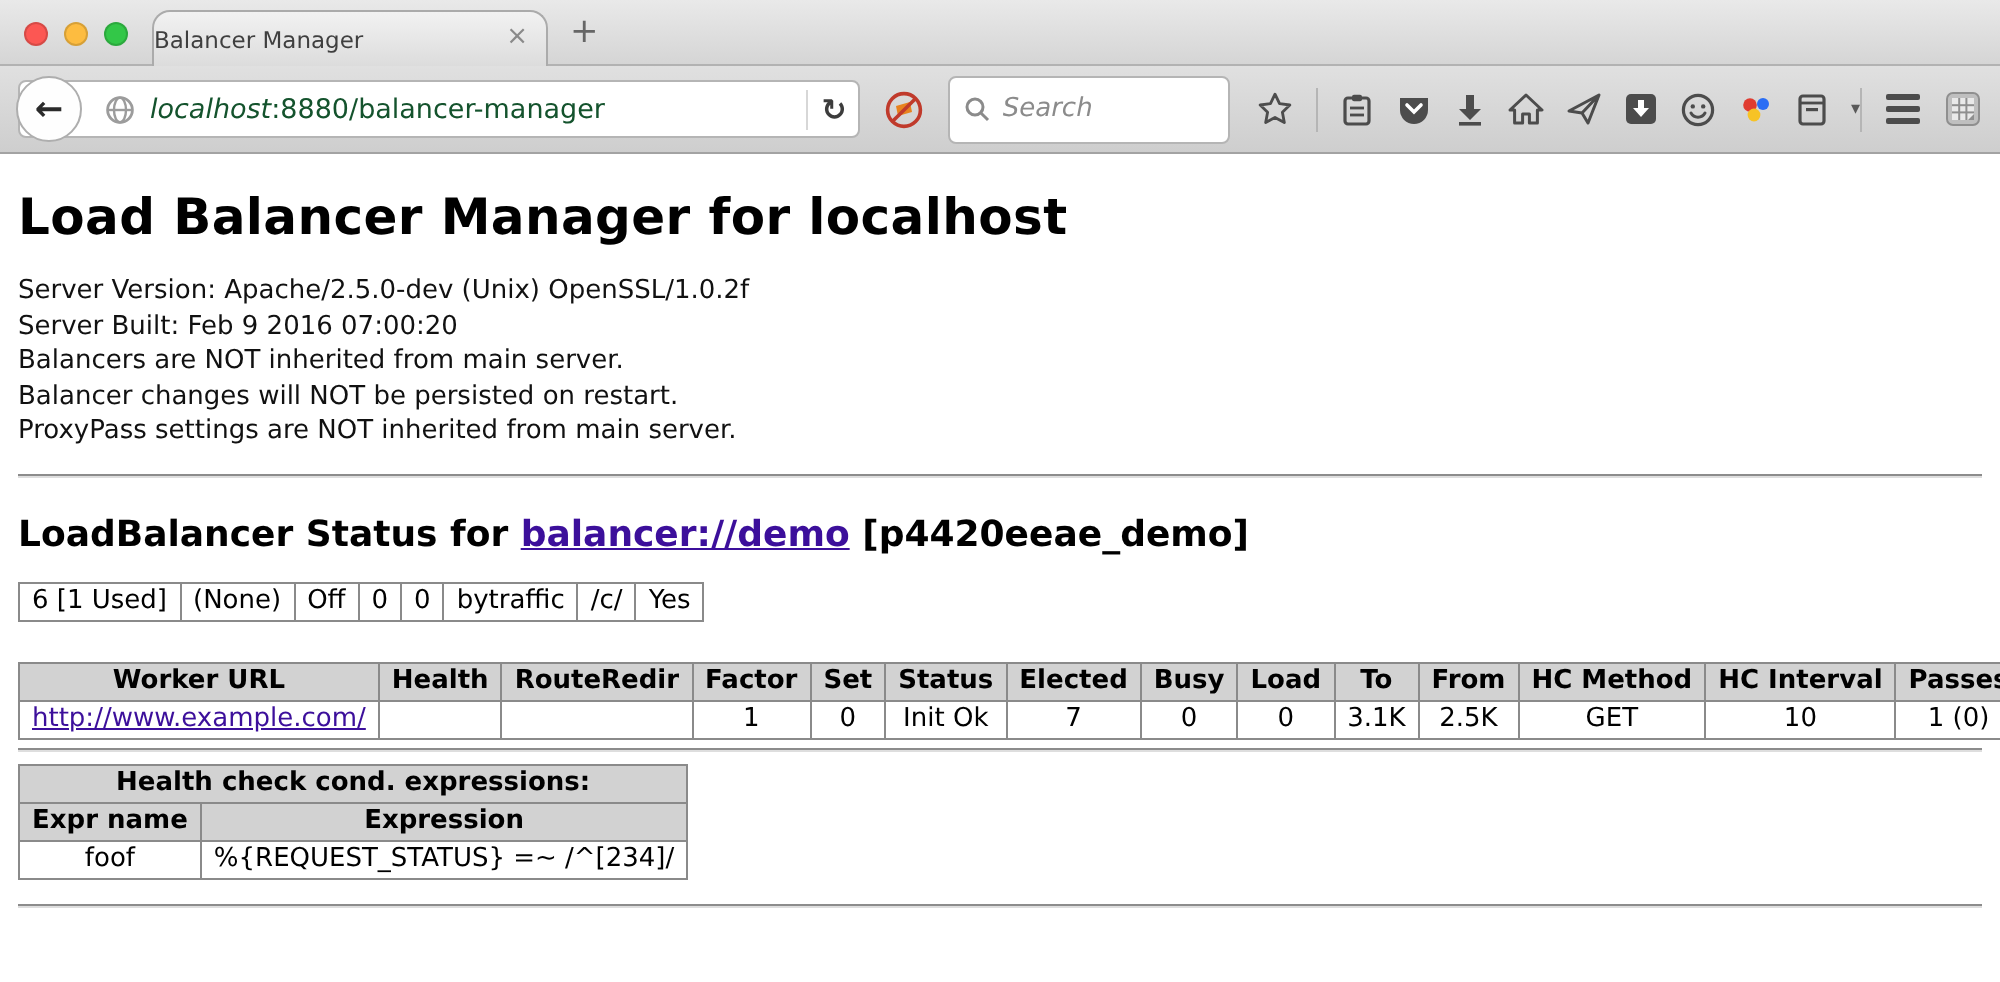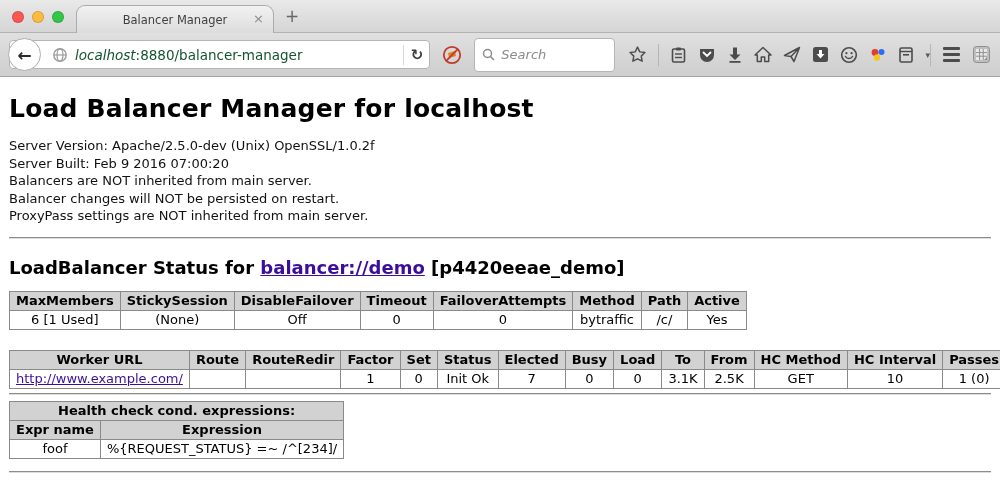"Balancer Manager" .tab { justify-content: center -> flex-start }
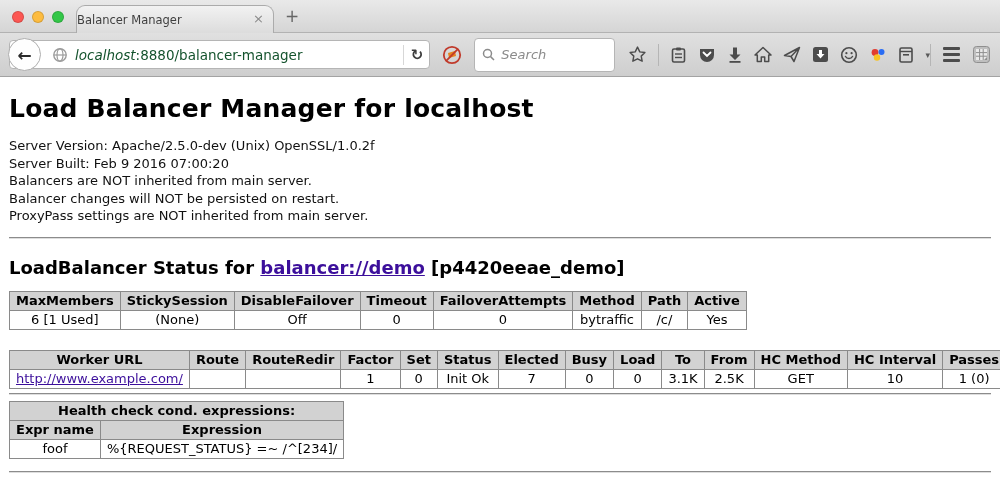"MaxMembers" tr { html: <tr> <th>MaxMembers</th> <th>StickySession</th> <th>DisableFailover</th> <th>Timeout</th> <th>FailoverAttempts</th> <th>Method</th> <th>Path</th> <th>Active</th> </tr> -> none }
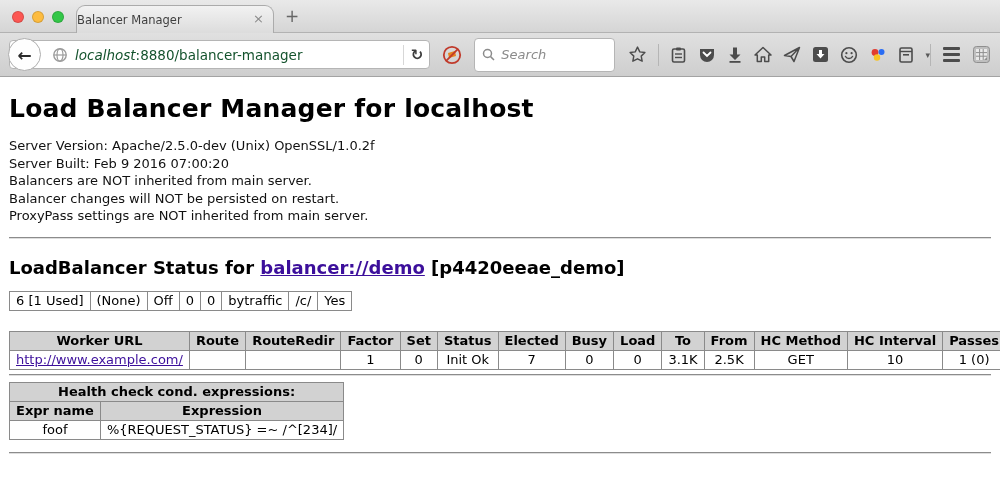"Route" th { text: Route -> Health }
